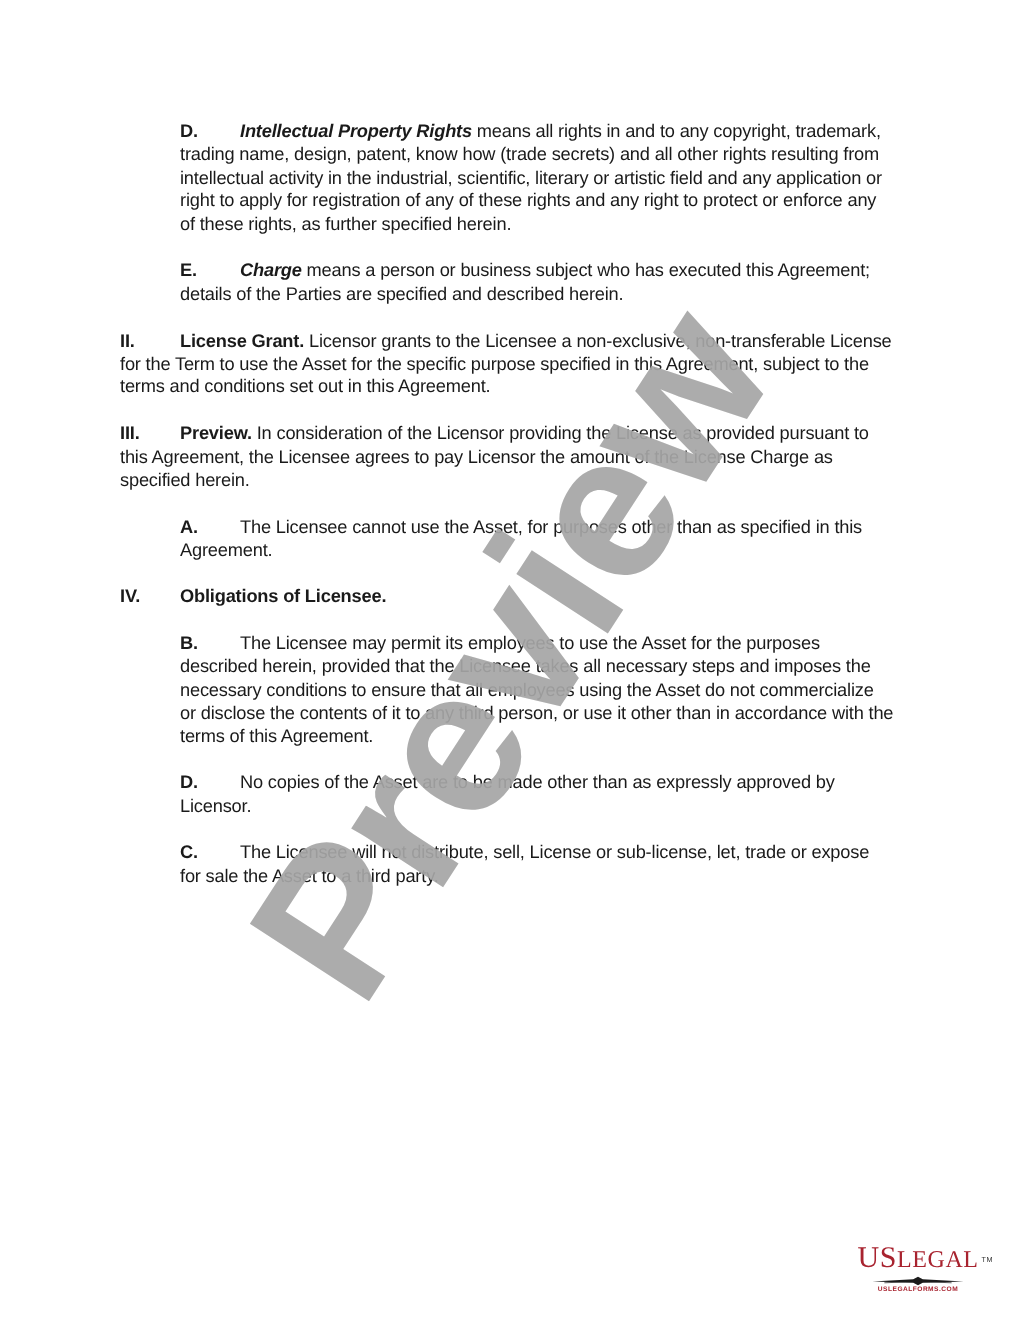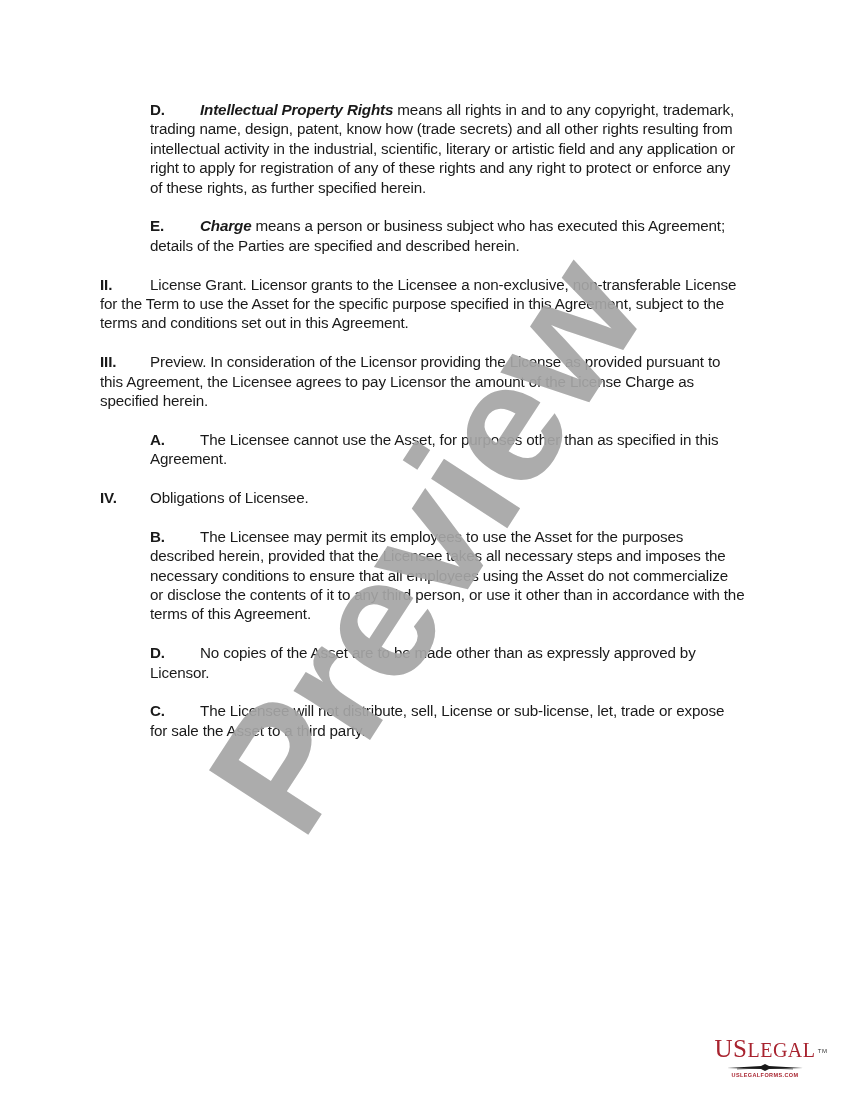"License Grant." .term-b { font-weight: normal -> bold }
